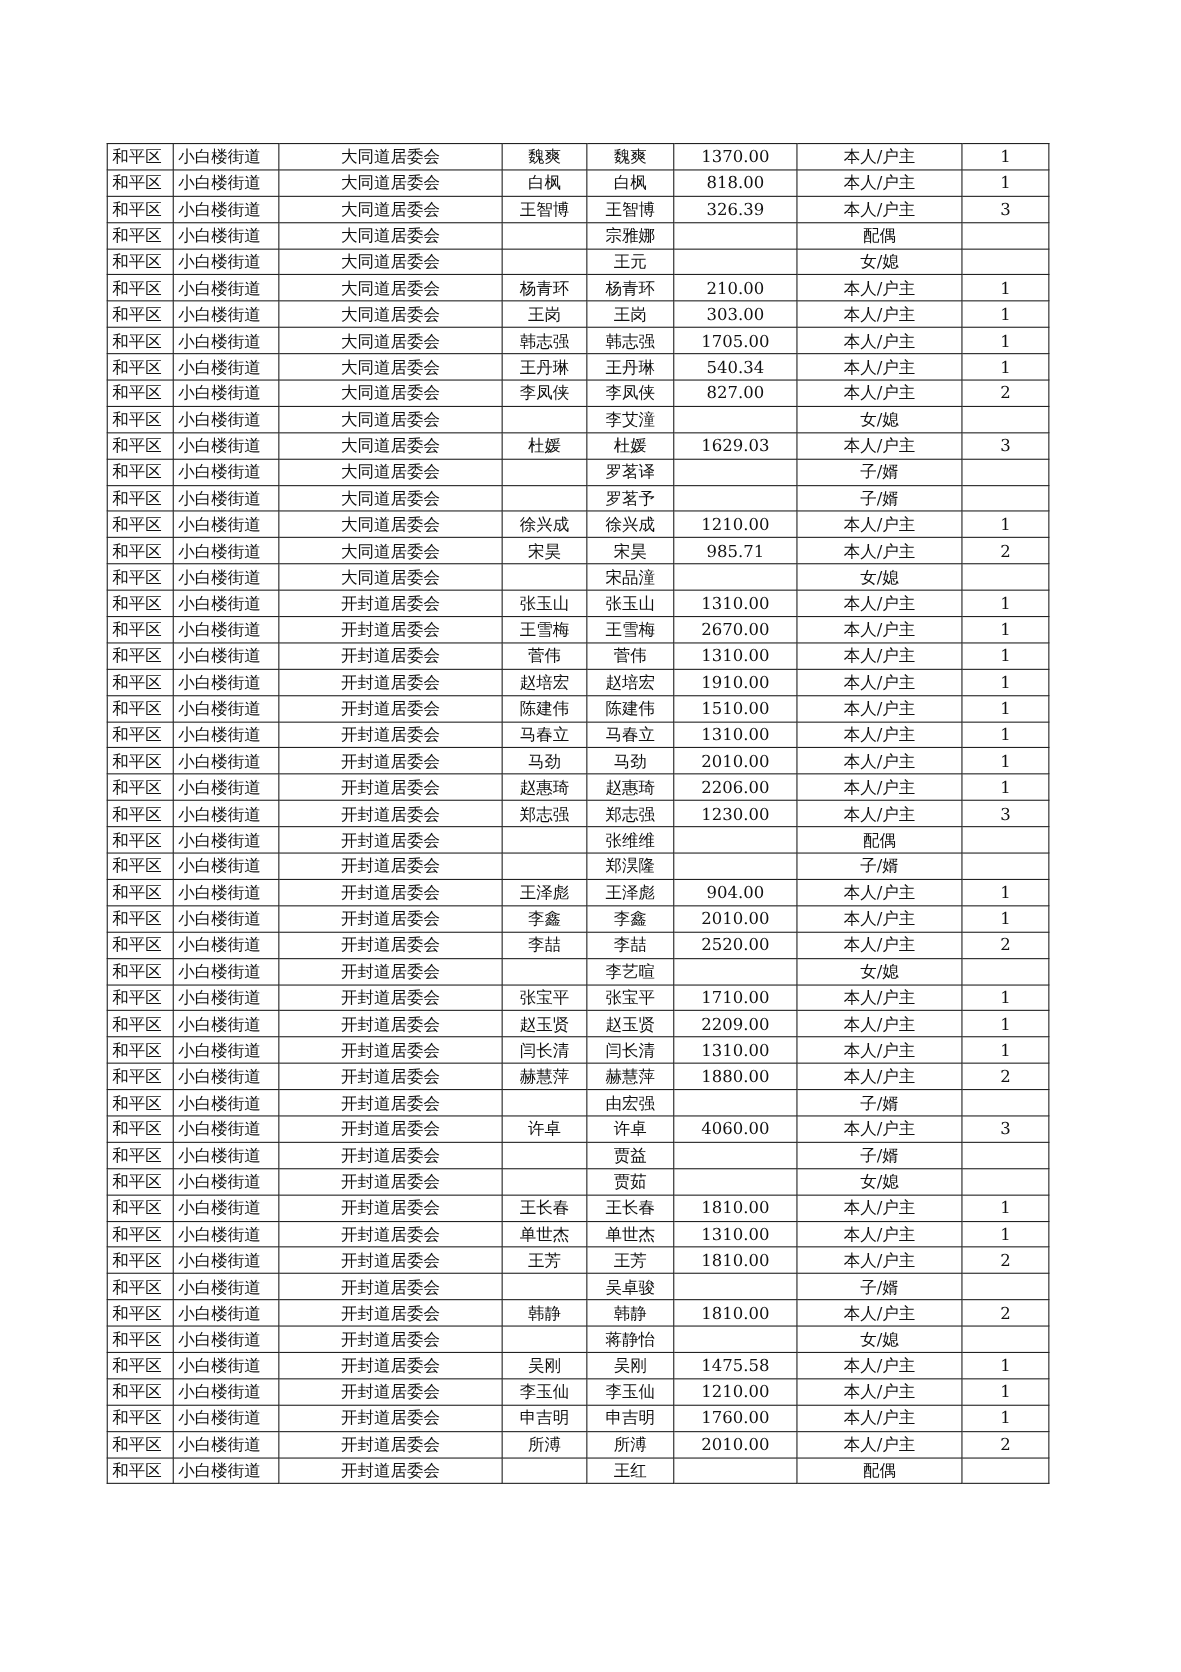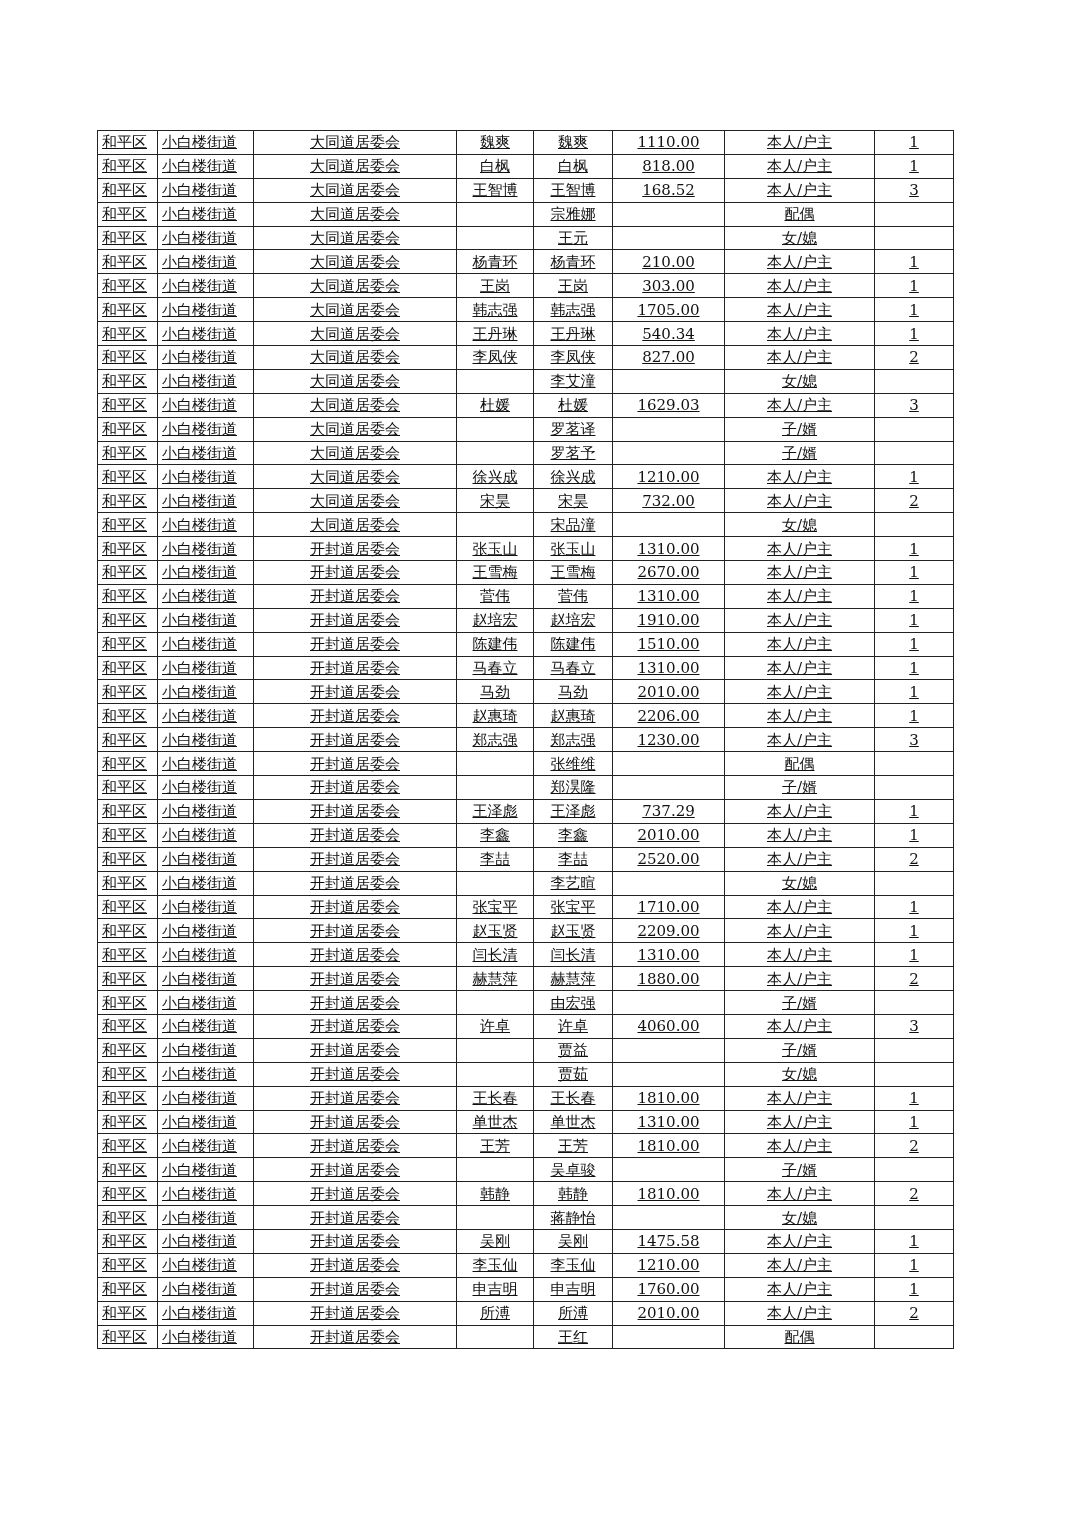"和平区" #sheet { text-decoration: underline -> none }
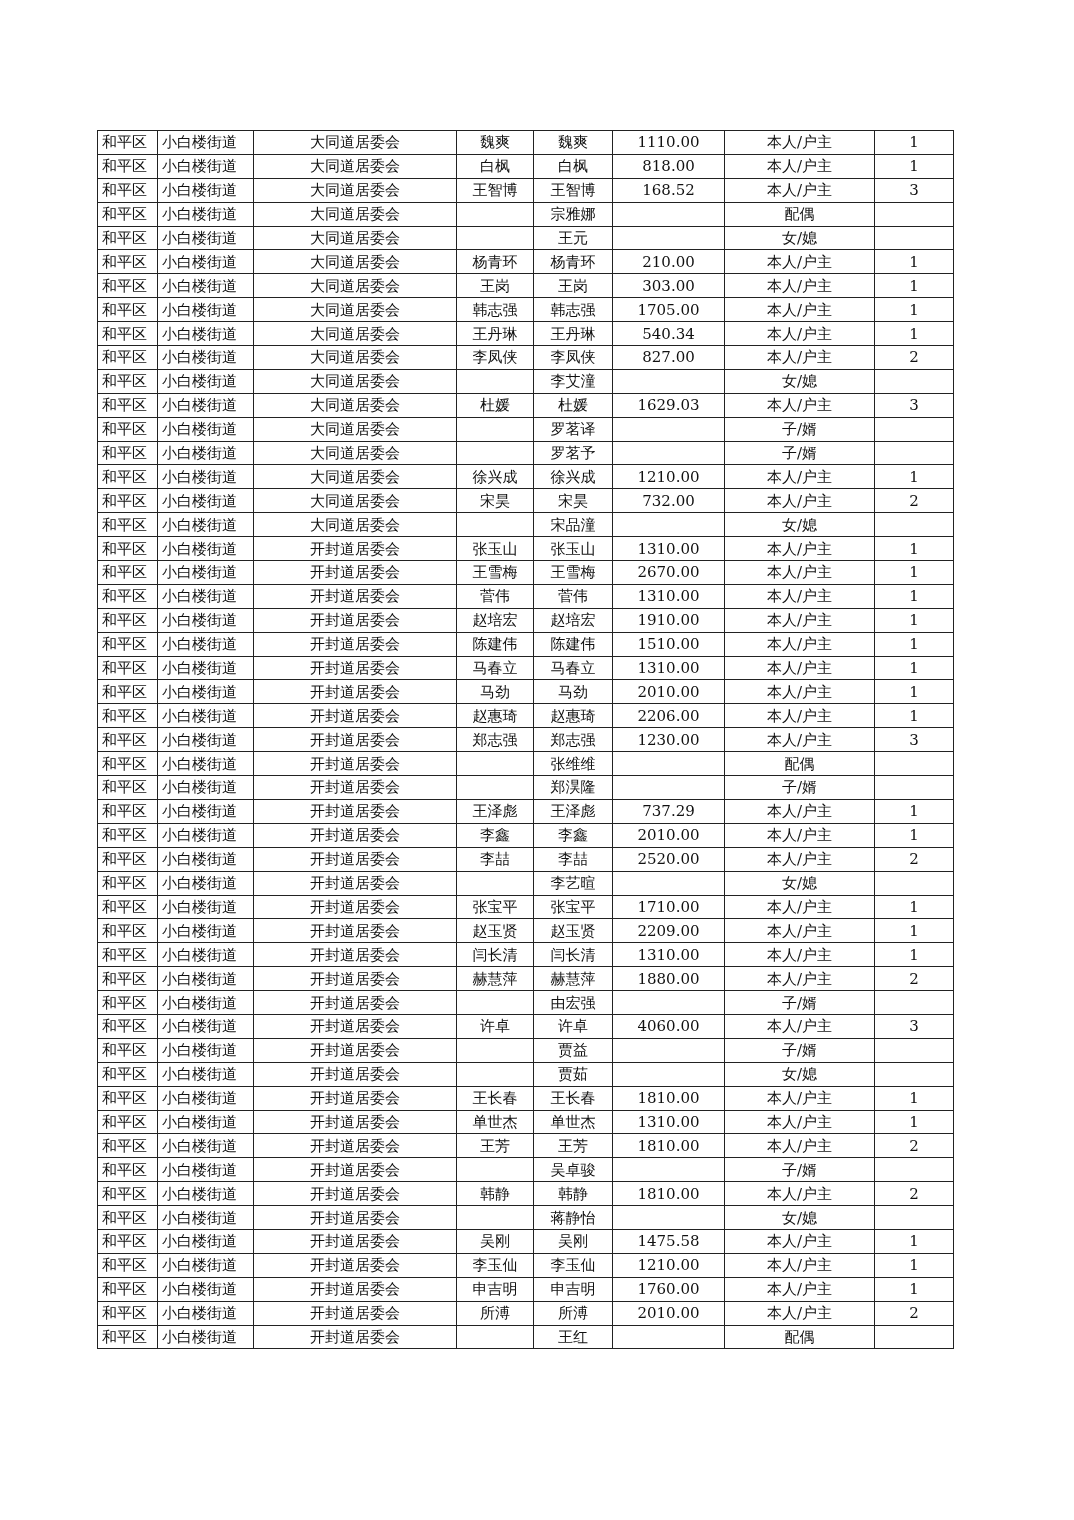"1110.00" td.c-amt { text: 1110.00 -> 1370.00 }
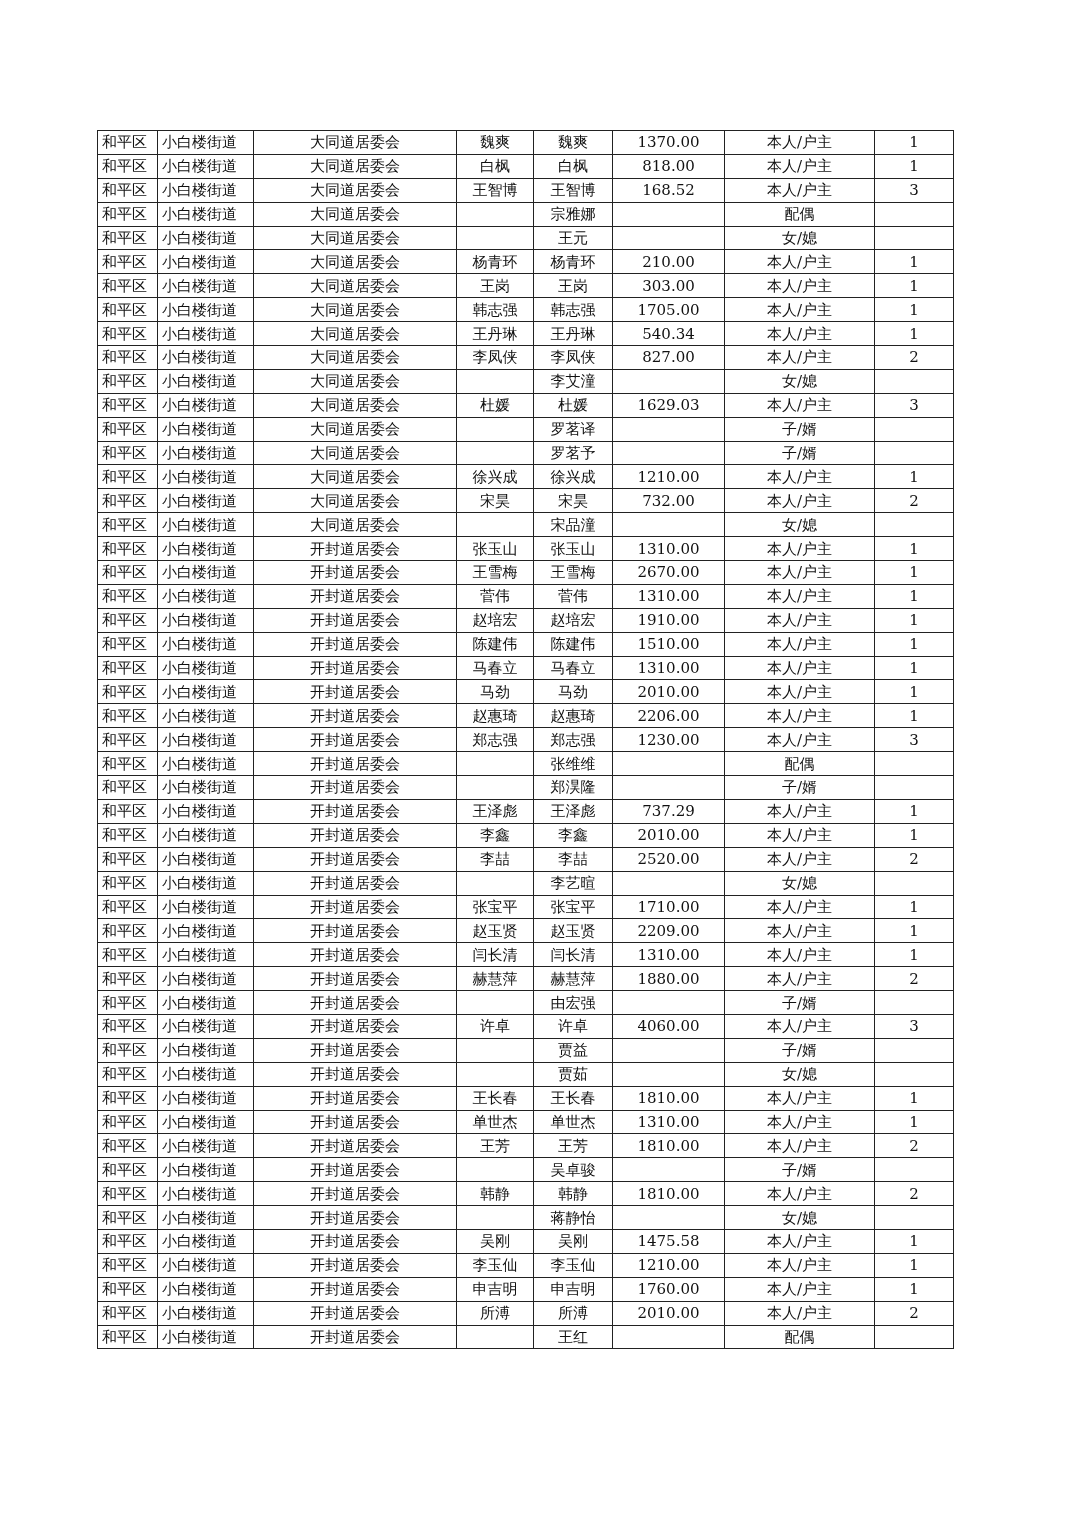"168.52" td.c-amt { text: 168.52 -> 326.39 }
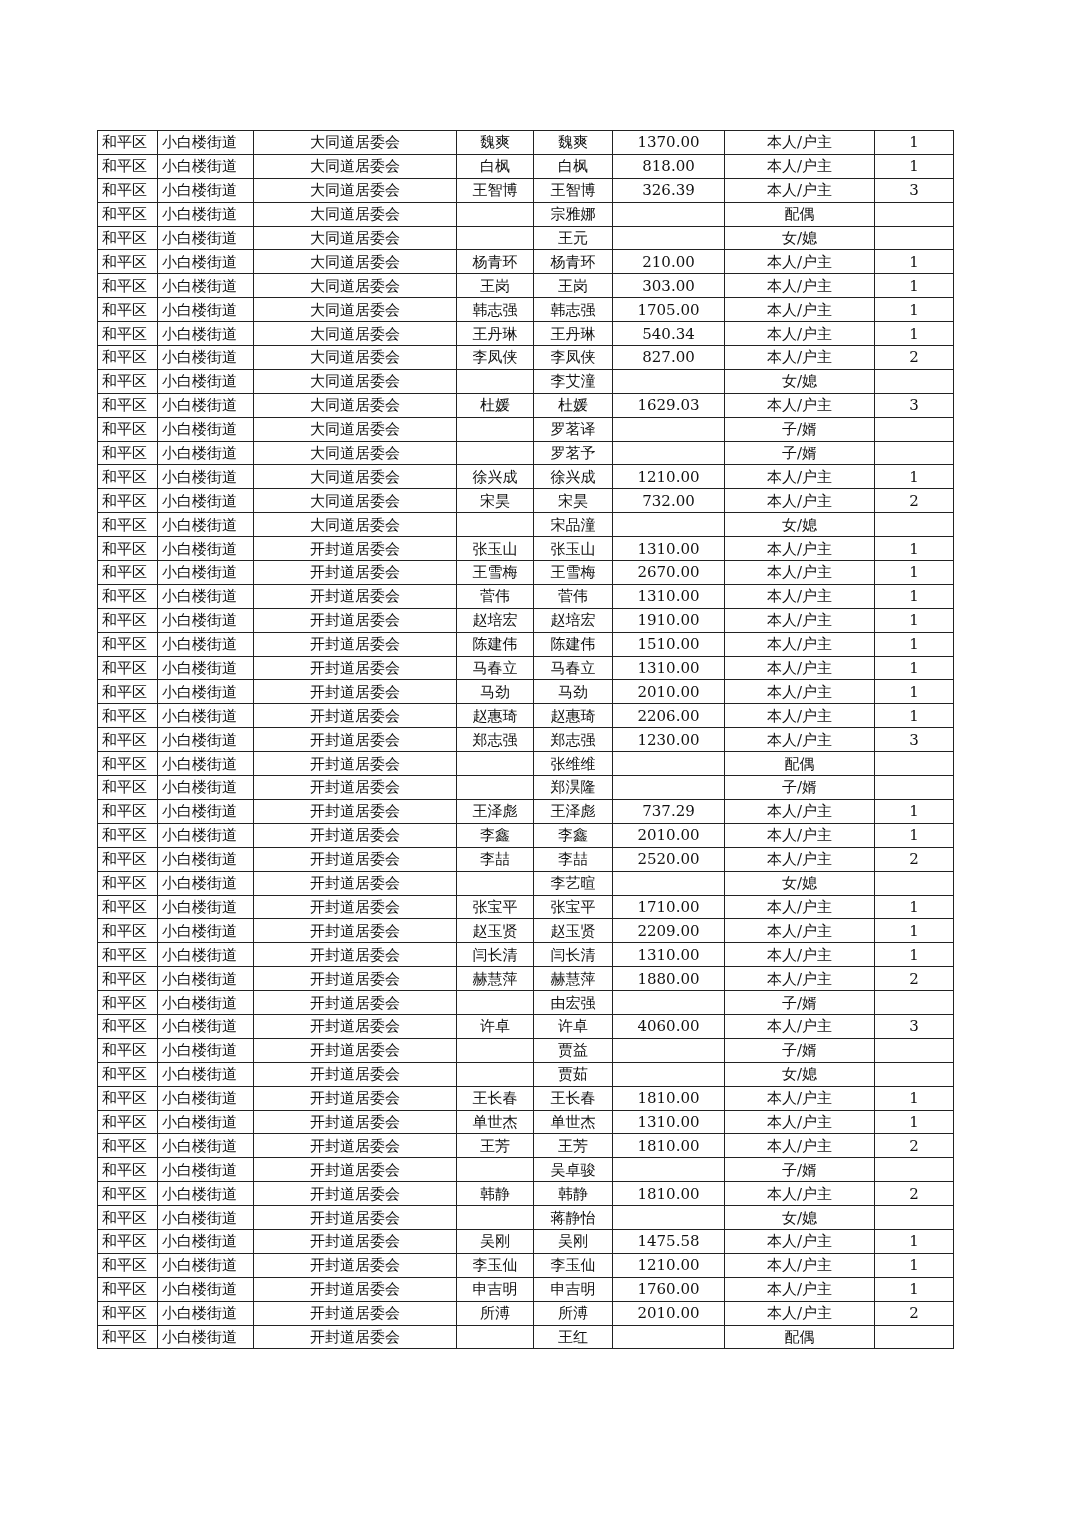"732.00" td.c-amt { text: 732.00 -> 985.71 }
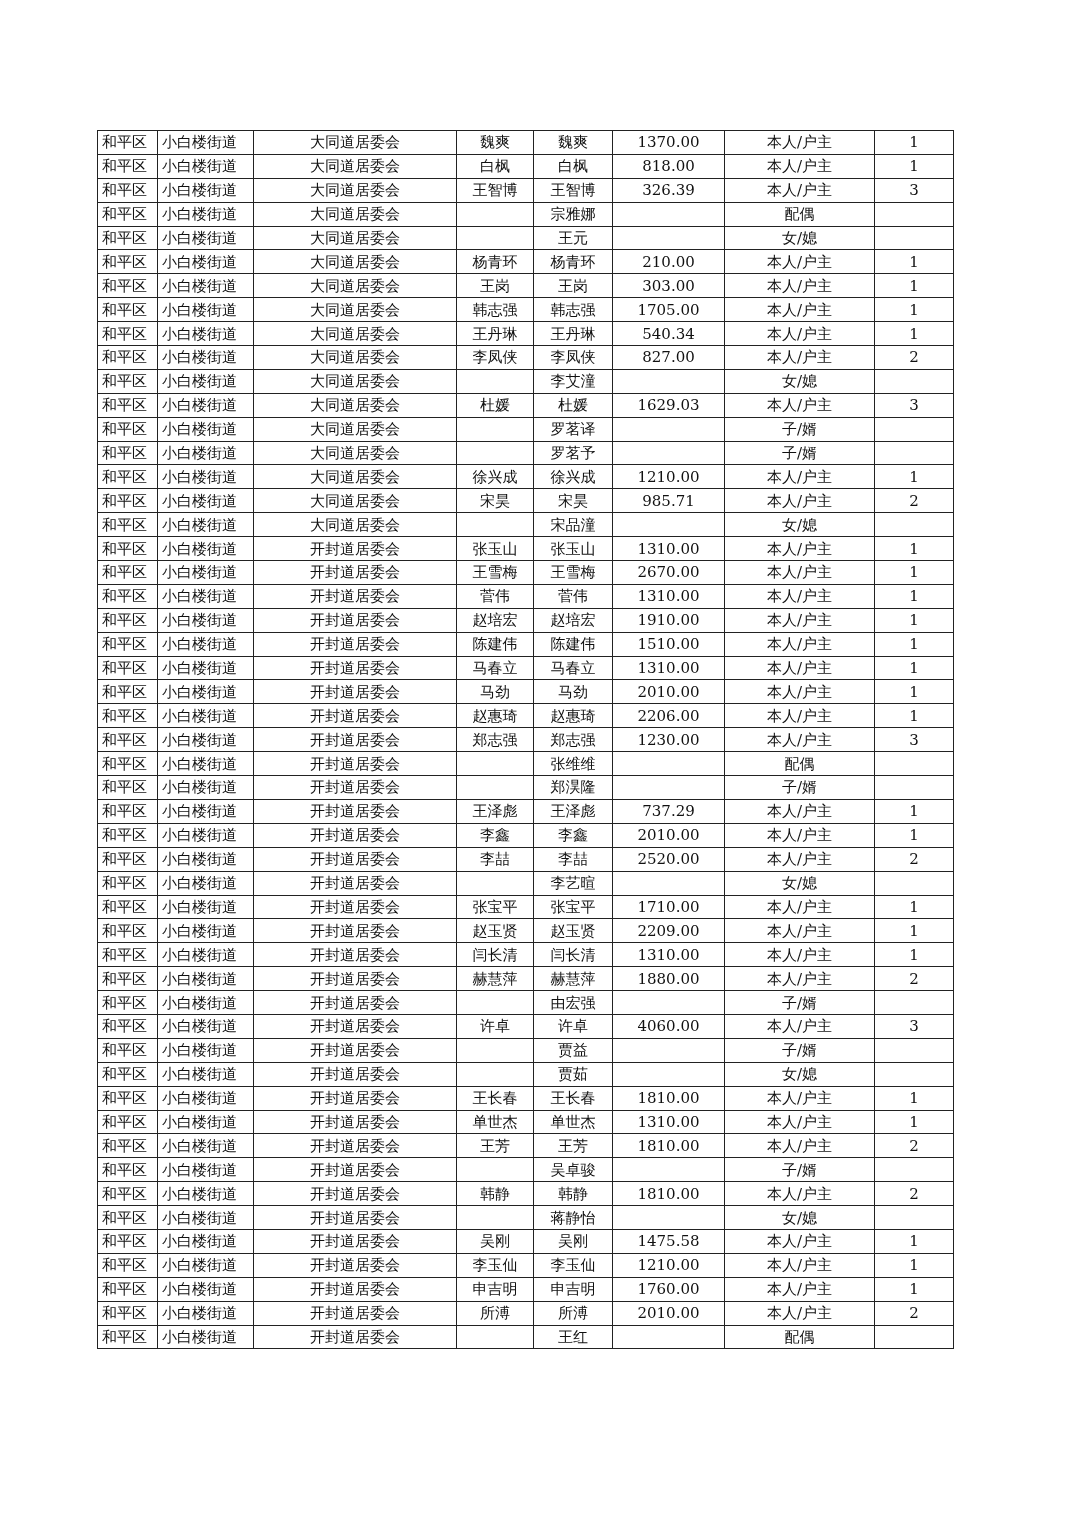"737.29" td.c-amt { text: 737.29 -> 904.00 }
